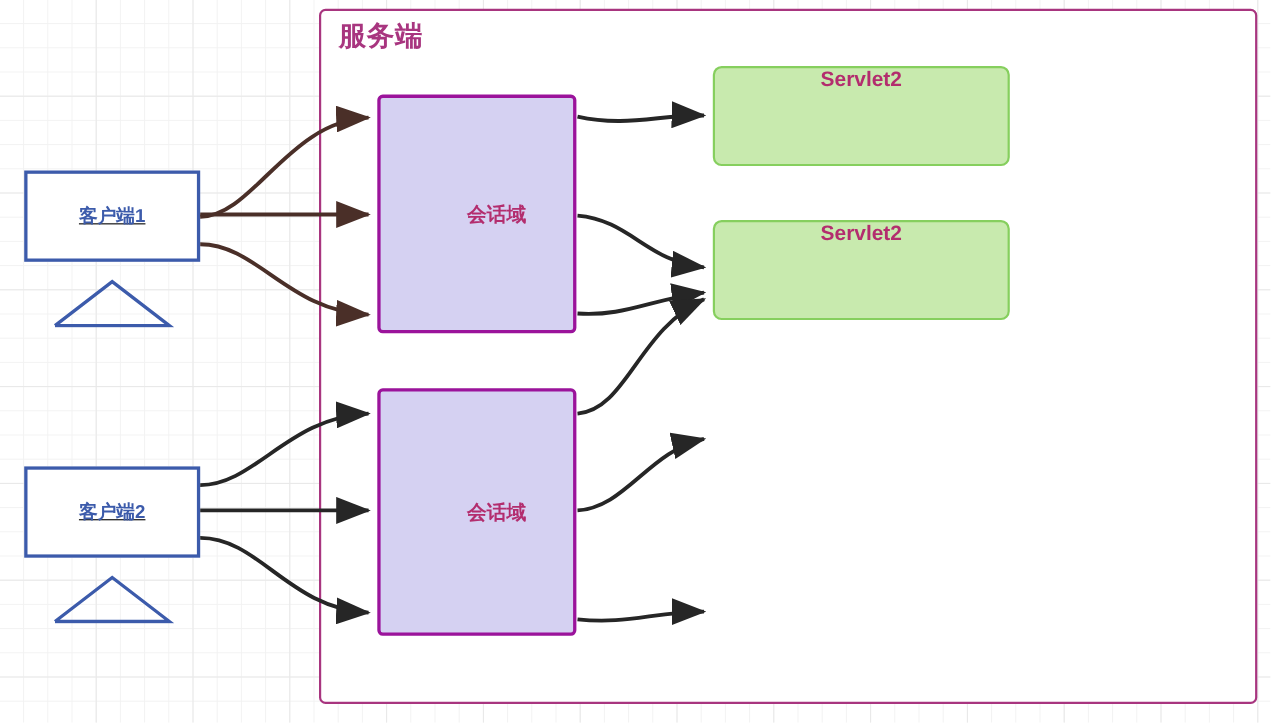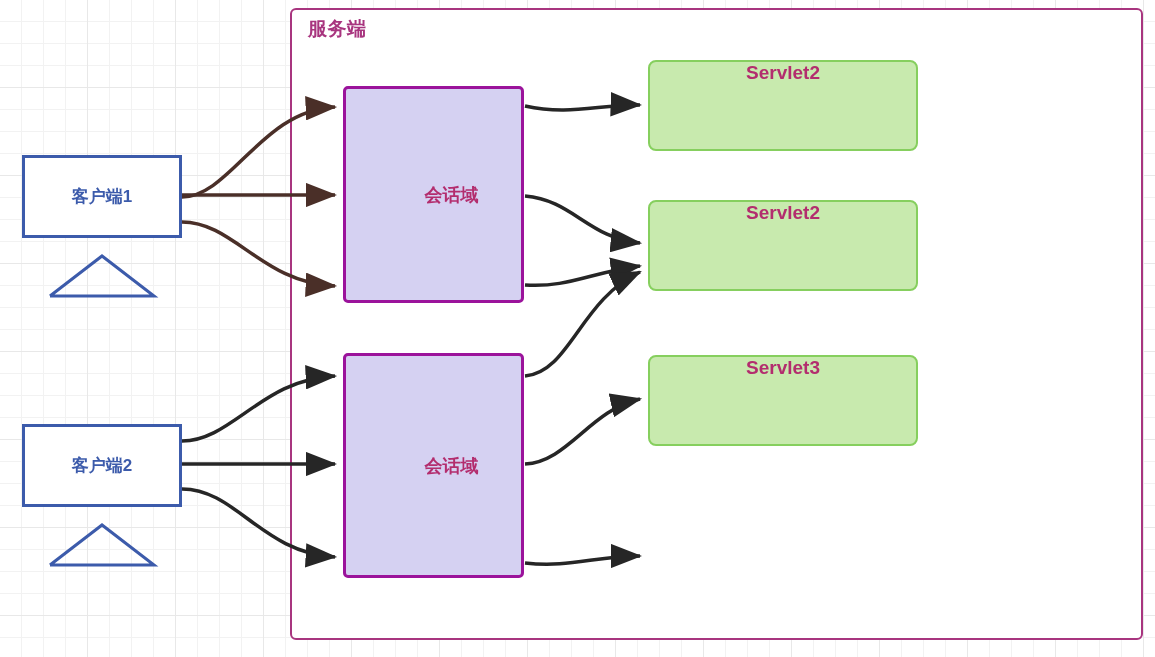"服务端" .server-title { font-size: 19px -> 25px }
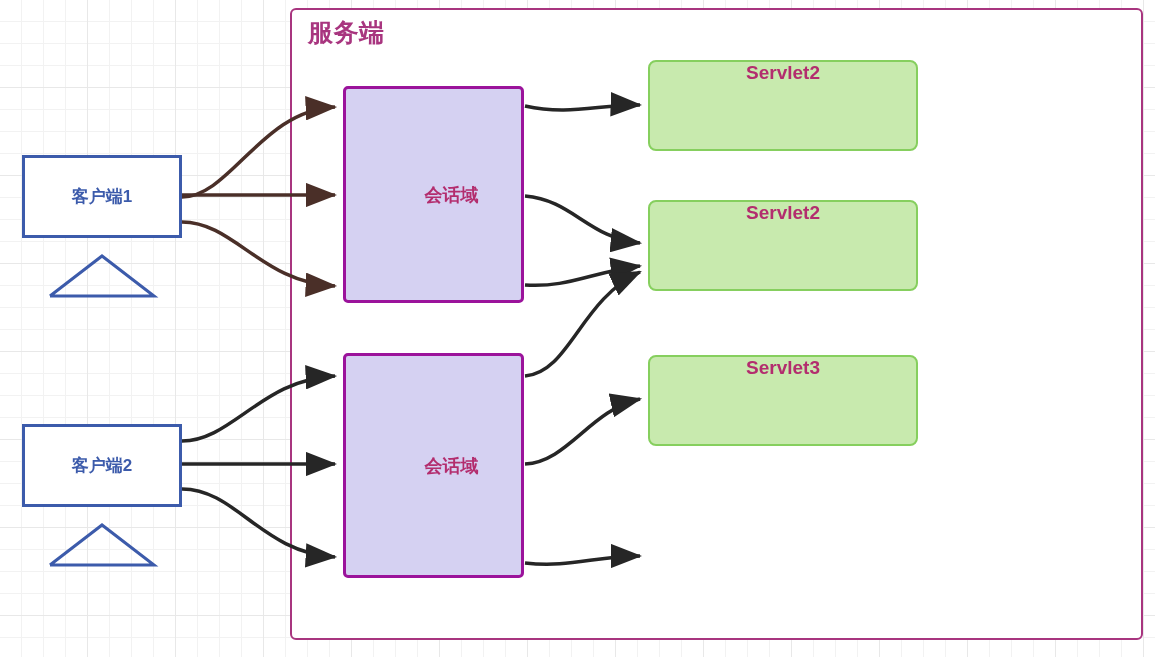"客户端1" .client-screen { text-decoration: none -> underline }
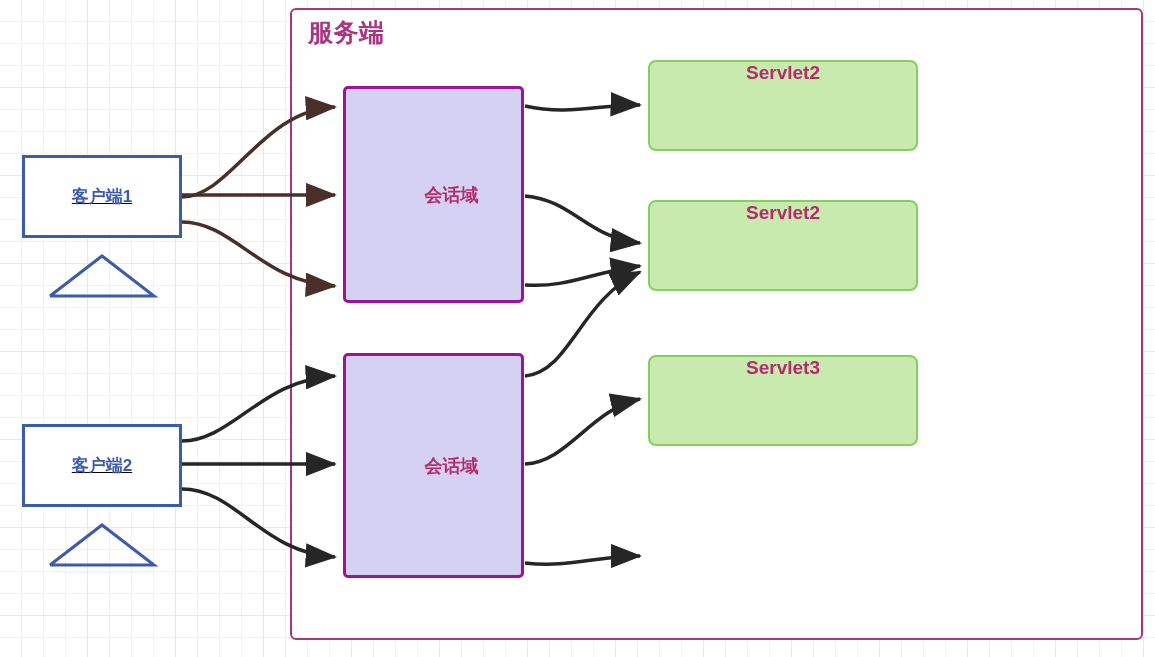"Servlet3" div.servlet-box { html: <div> <span>Servlet3</span> </div> -> none }
